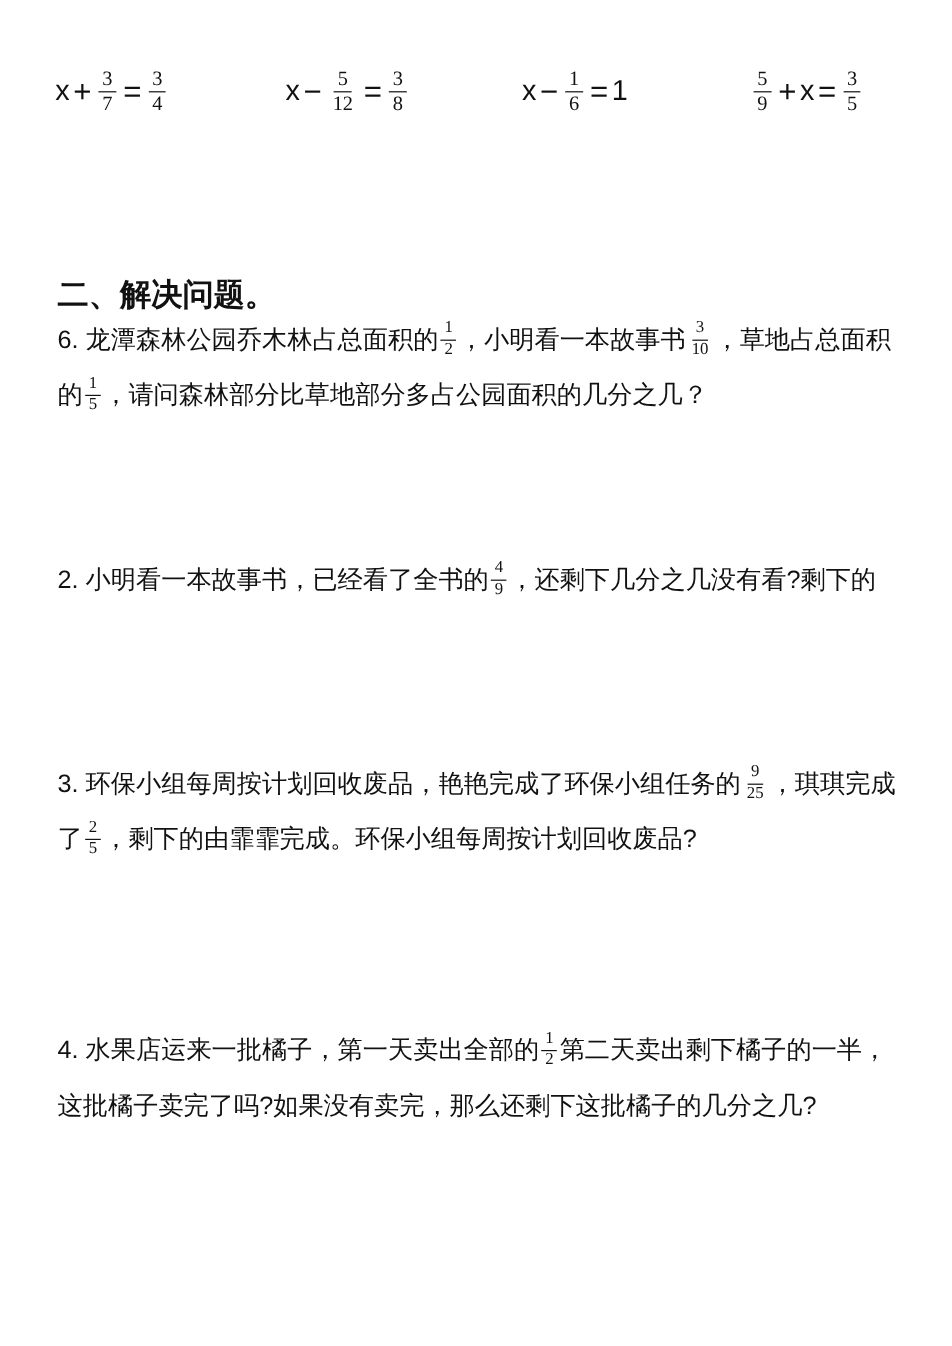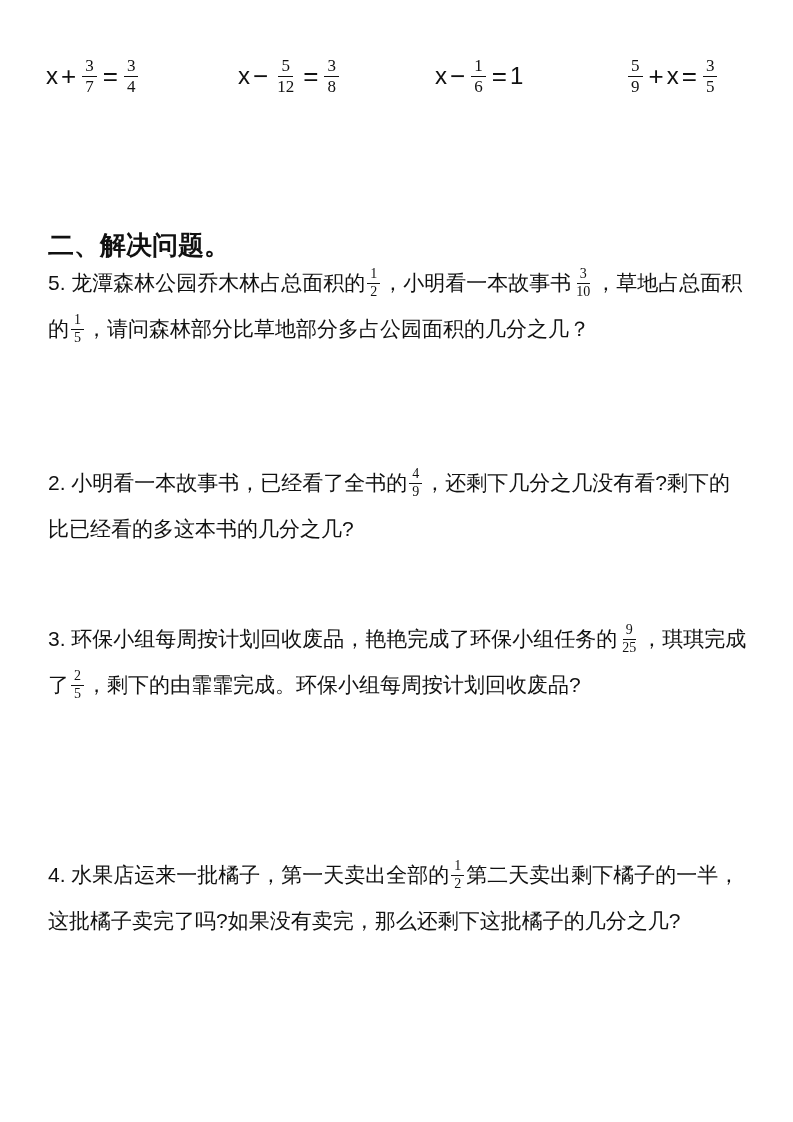"5. 龙潭森林公园乔木林占总面积的" span.txt { text: 5 -> 6 }
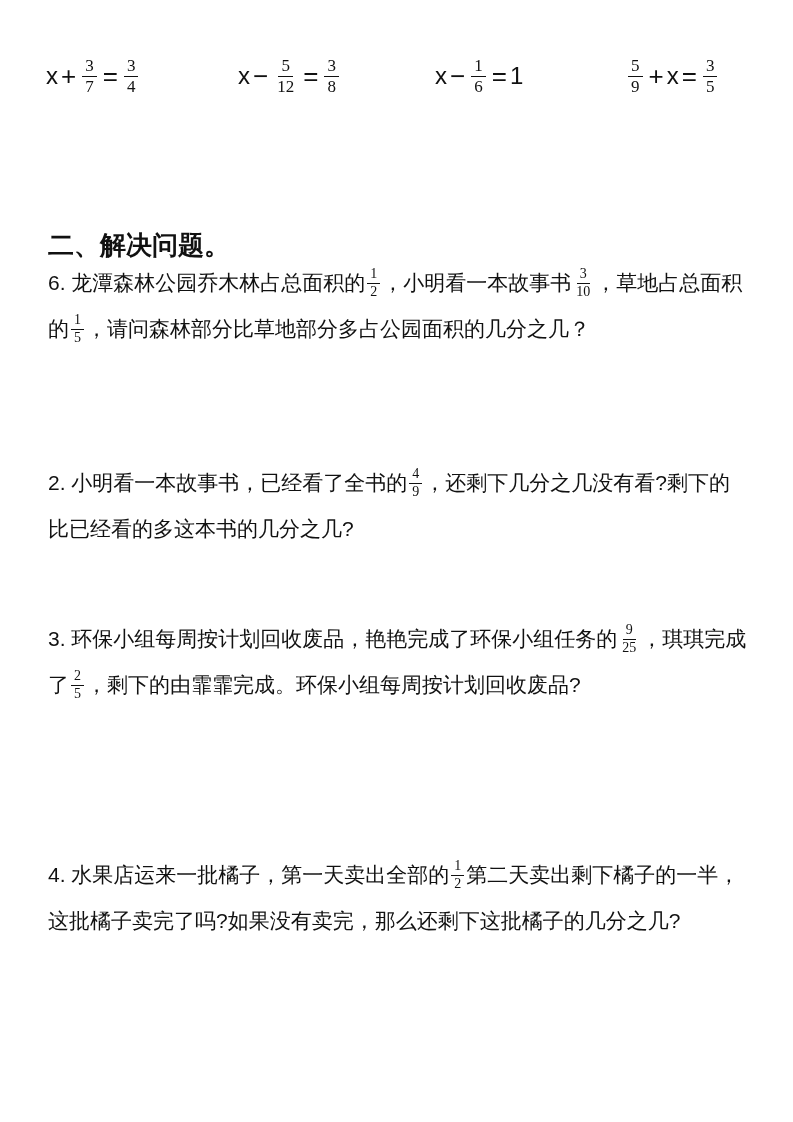"比已经看的多这本书的几分之几?" div.pline { html: <div><span>比已经看的多这本书的几分之几?</span></div> -> none }
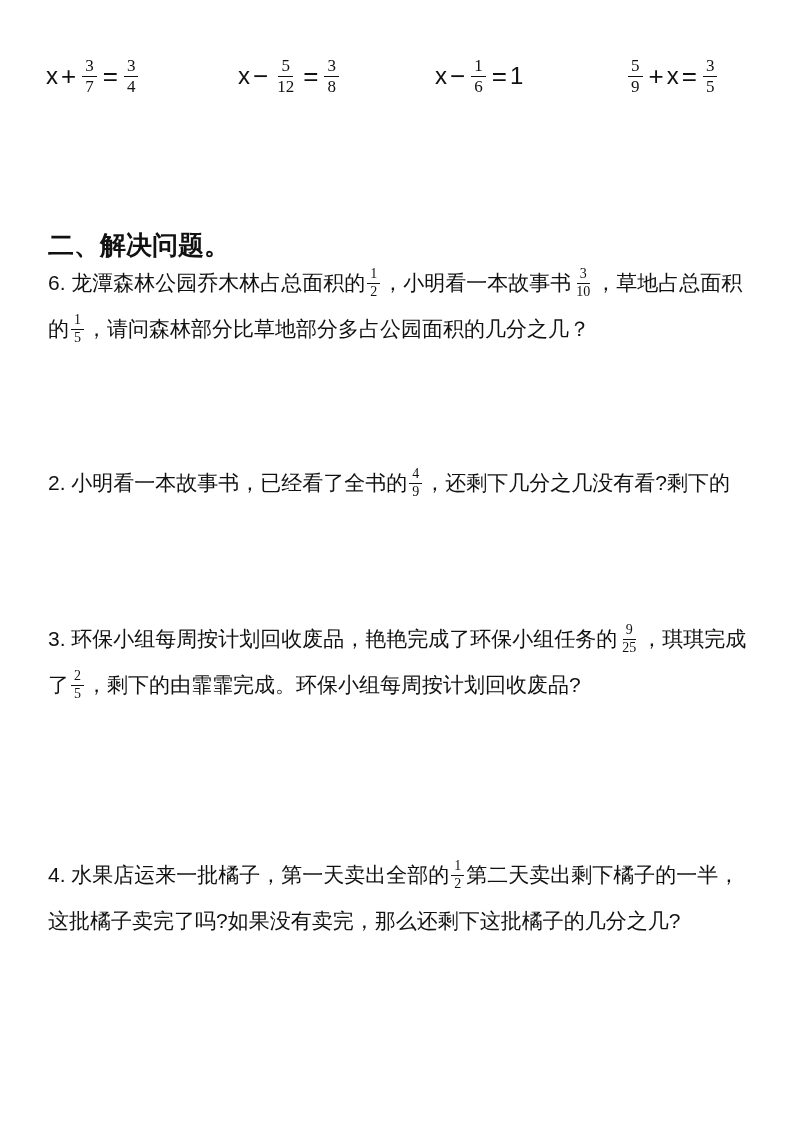"3. 环保小组每周按计划回收废品，艳艳完成了环保小组任务的" .p3 { top: 616px -> 630px }
